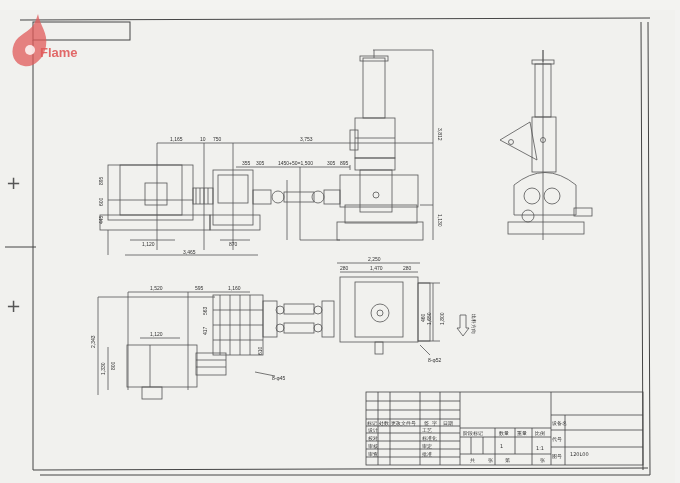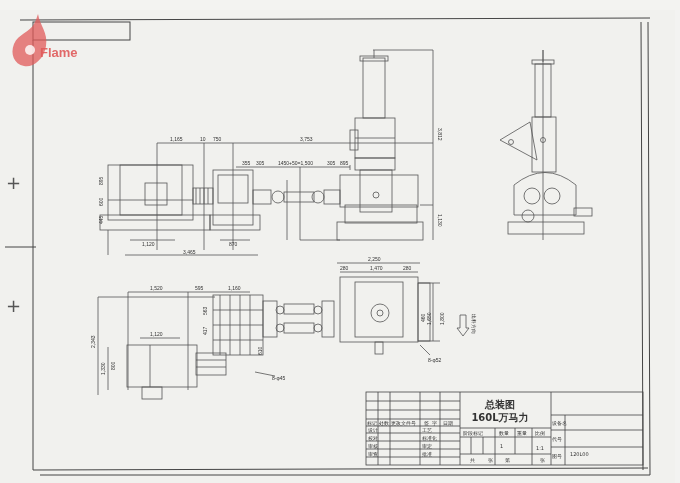"总装图" div.tb-title { html: <div> <div>总装图</div> <div>160L万马力</div> </div> -> none }
